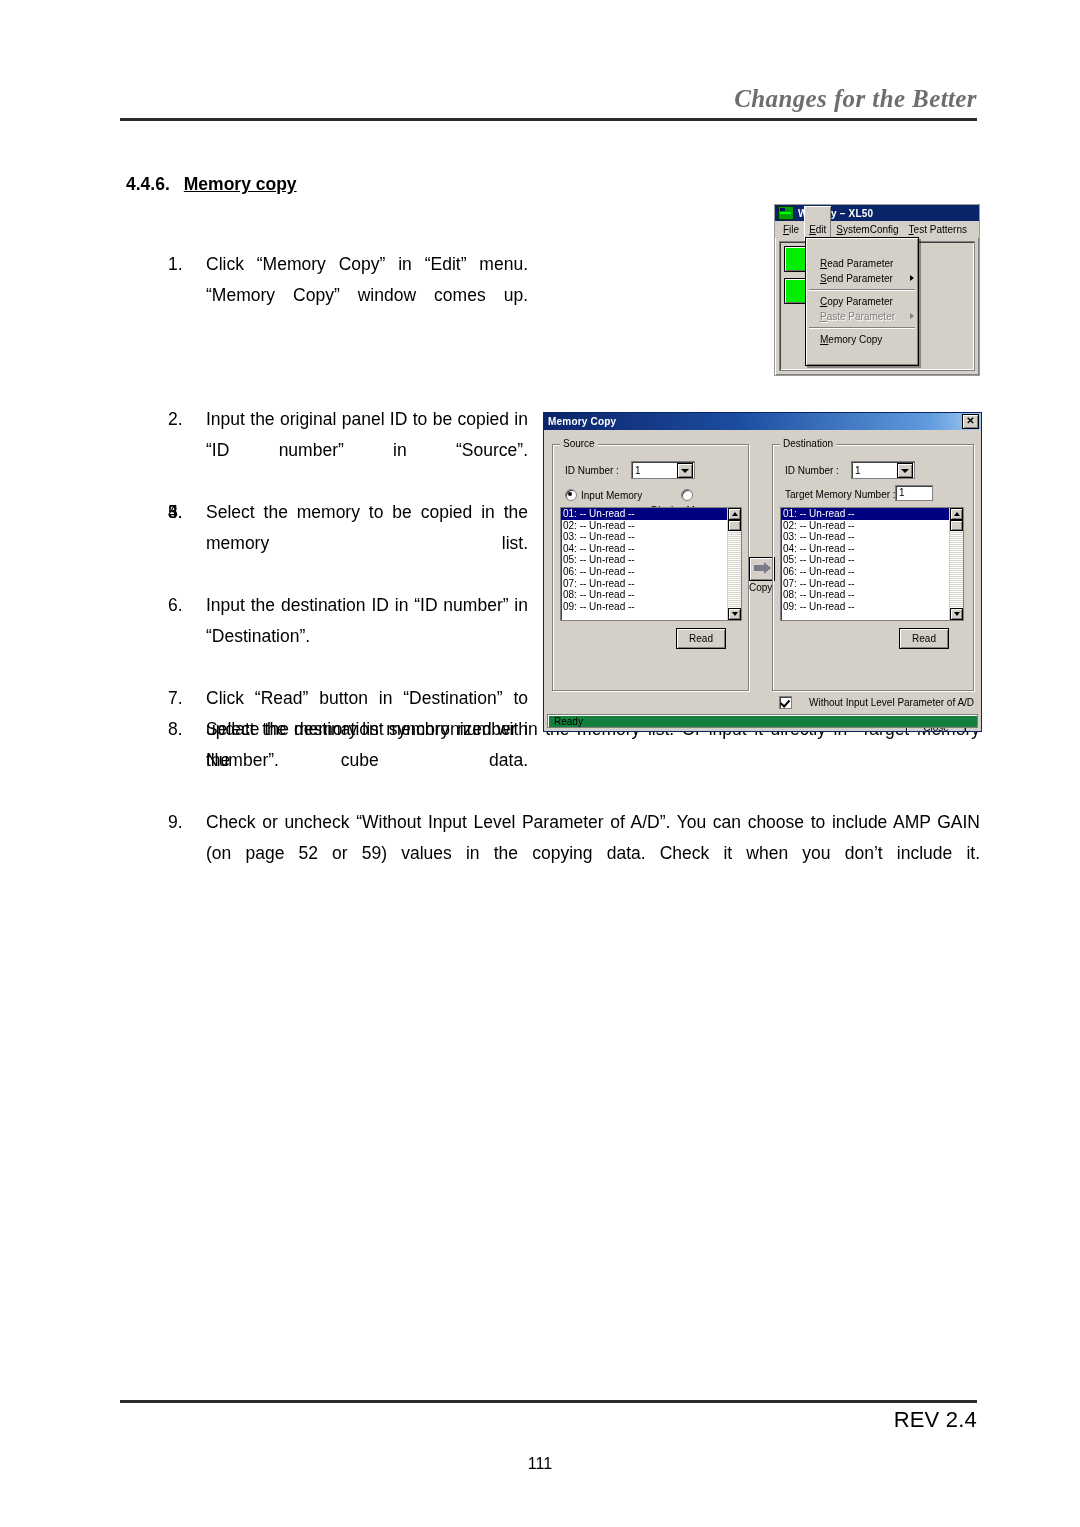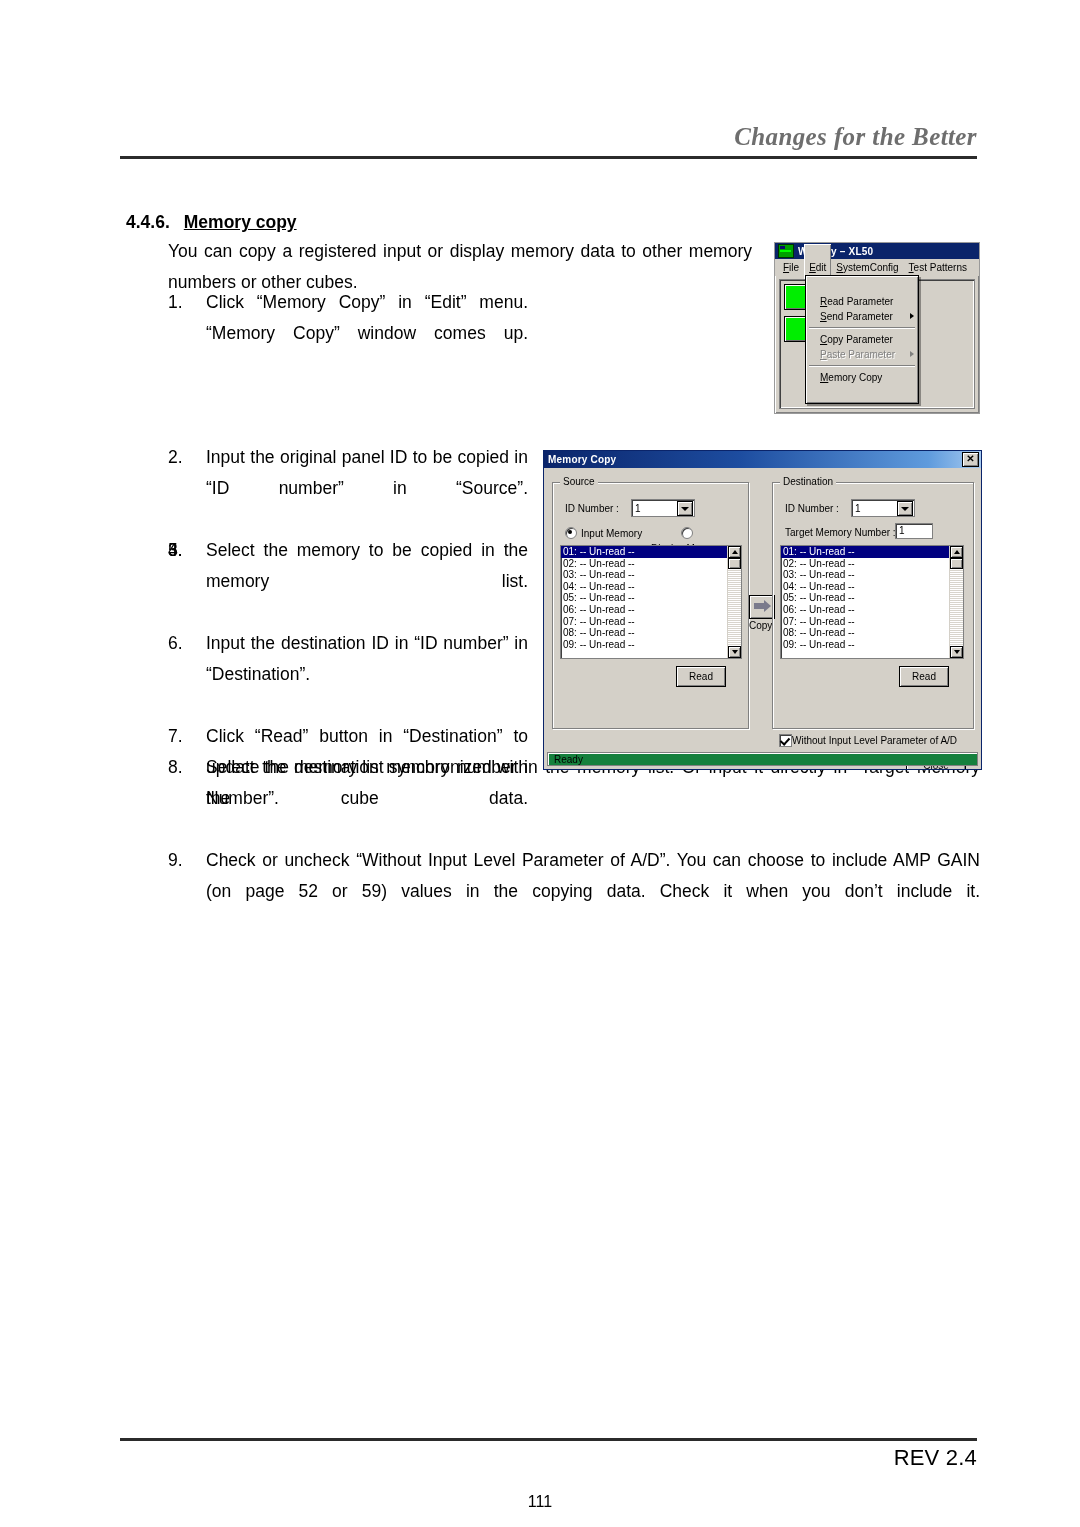"Changes for the Better" .page { margin-top: 38px -> none }
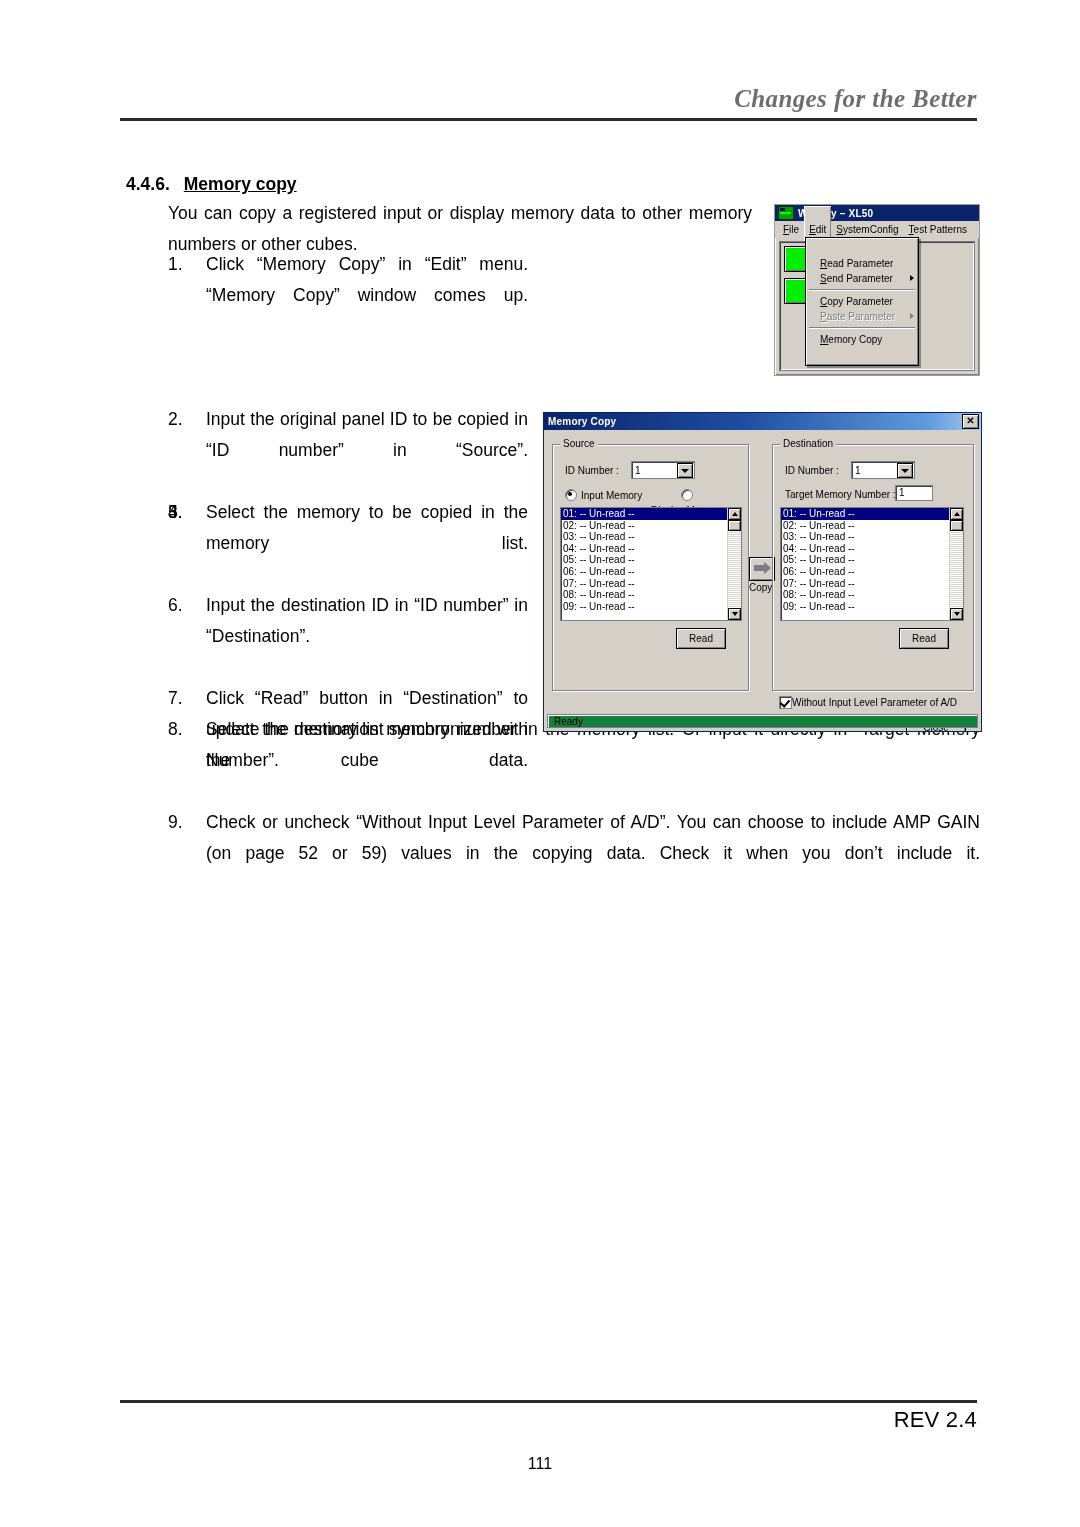"You can copy a registered" div.para { html: <div>You can copy a registered input or display memory data to other memory numbers or other cubes.</div> -> none }
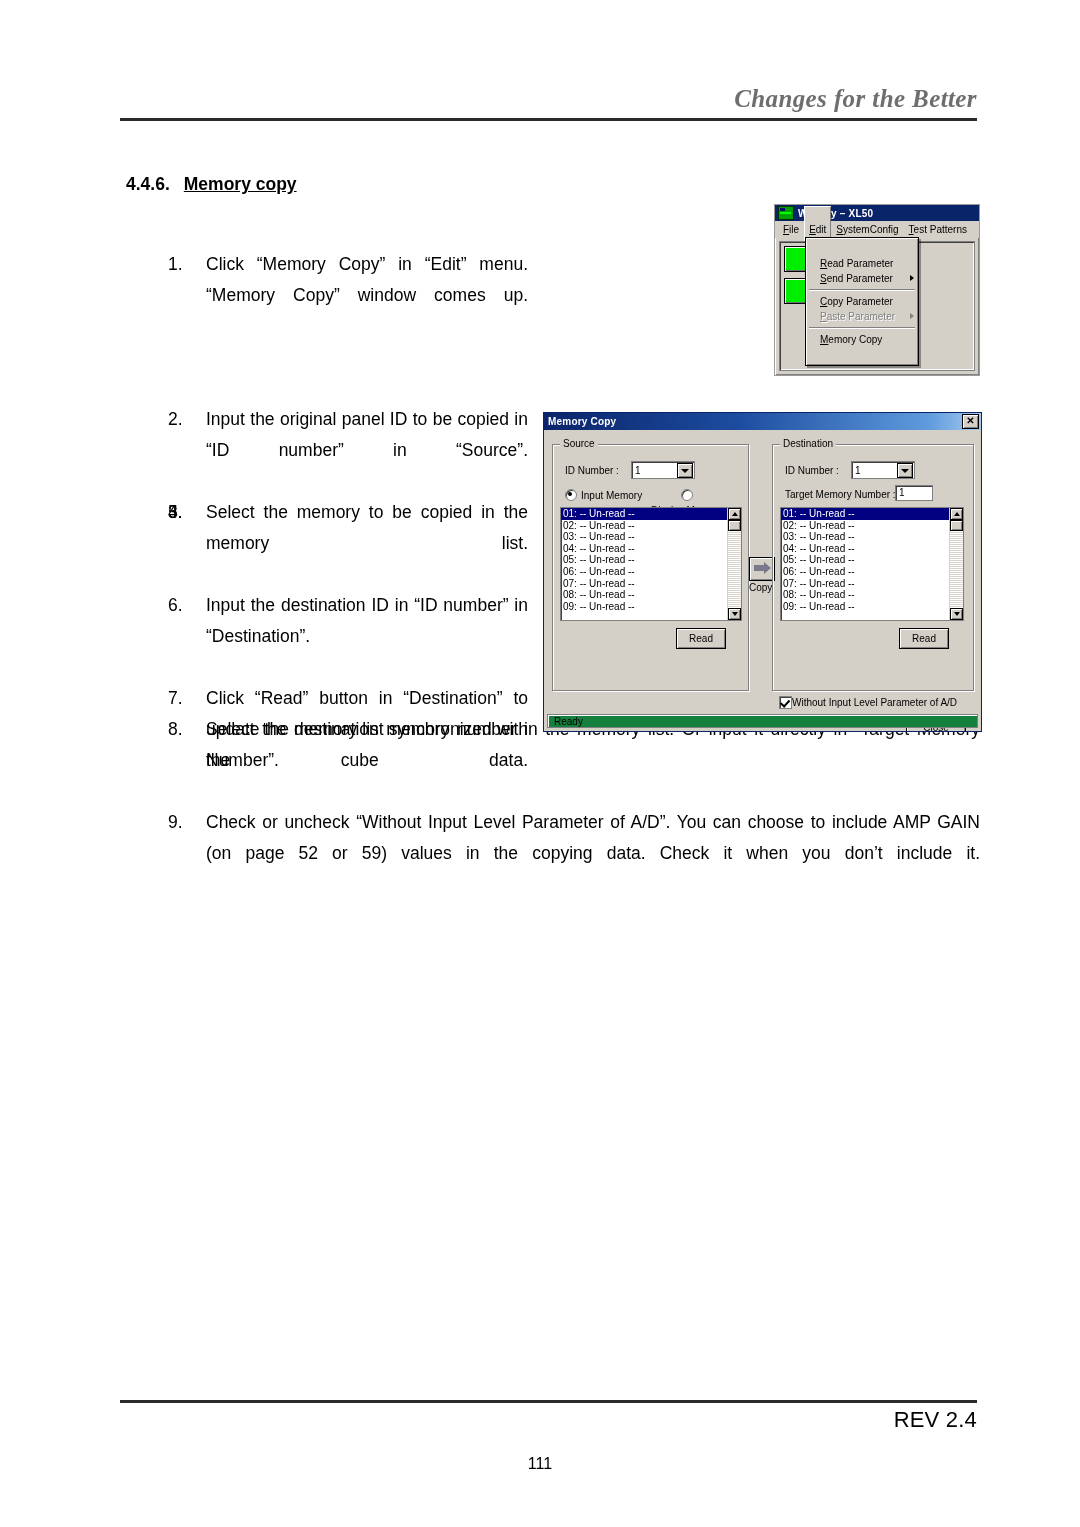"Without Input Level Parameter of" .checkrow { gap: 0 -> 17px }
